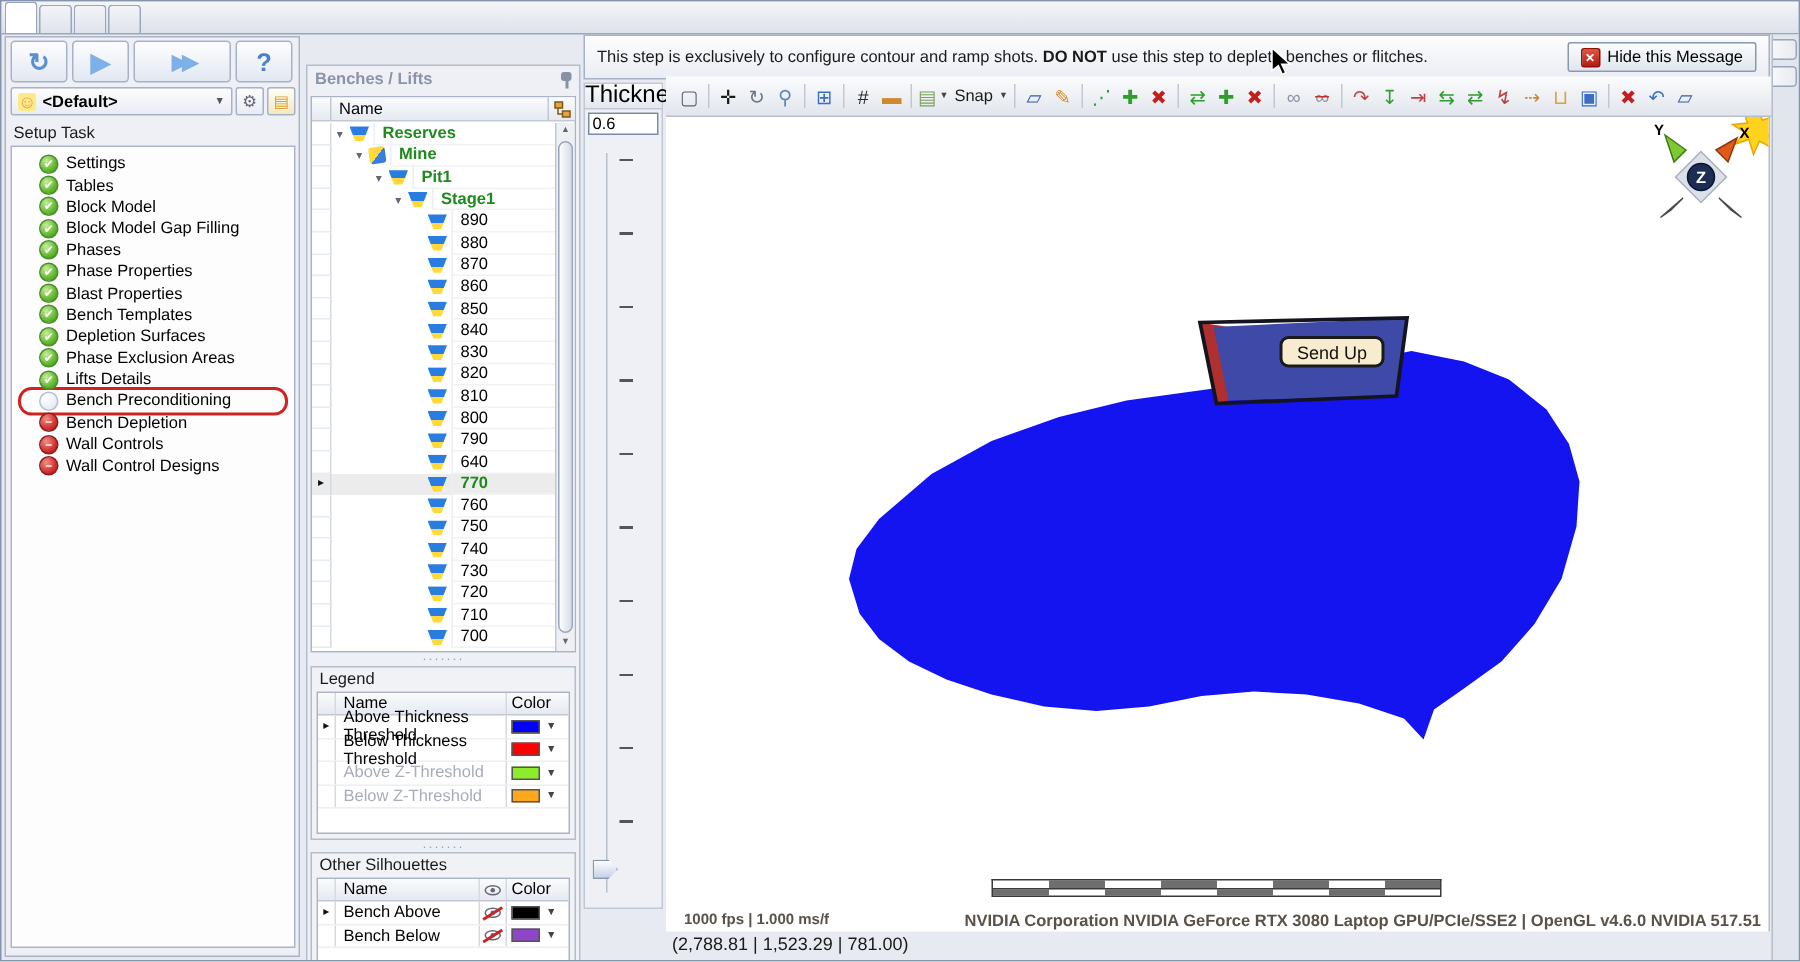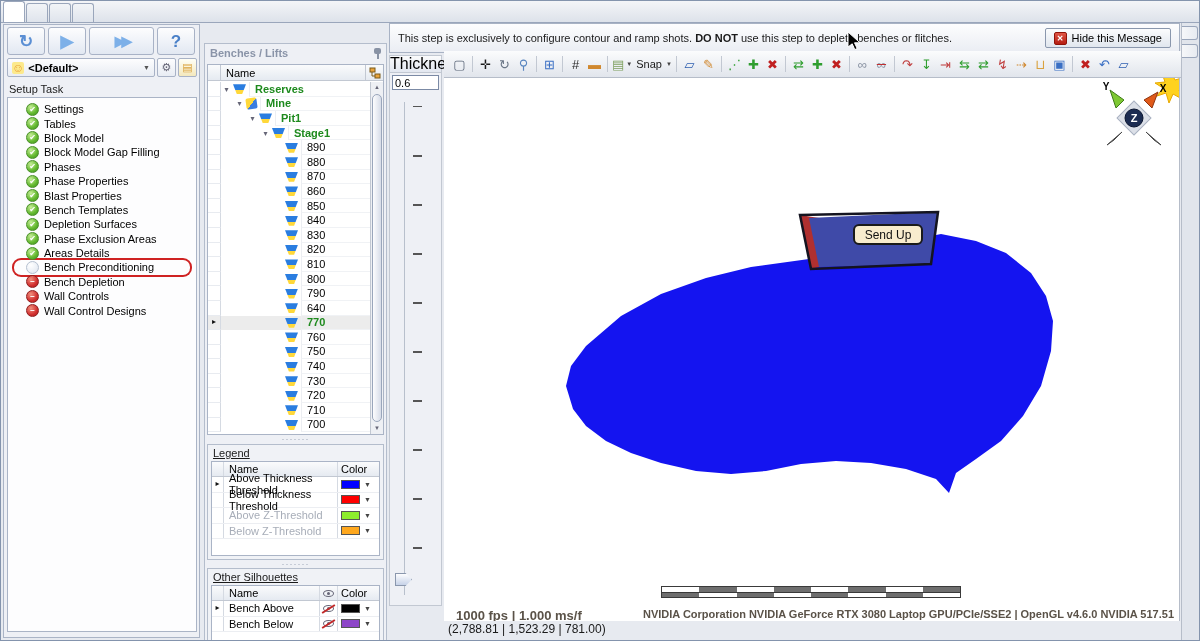"Areas Details" span.tlab2 { text: Areas -> Lifts }
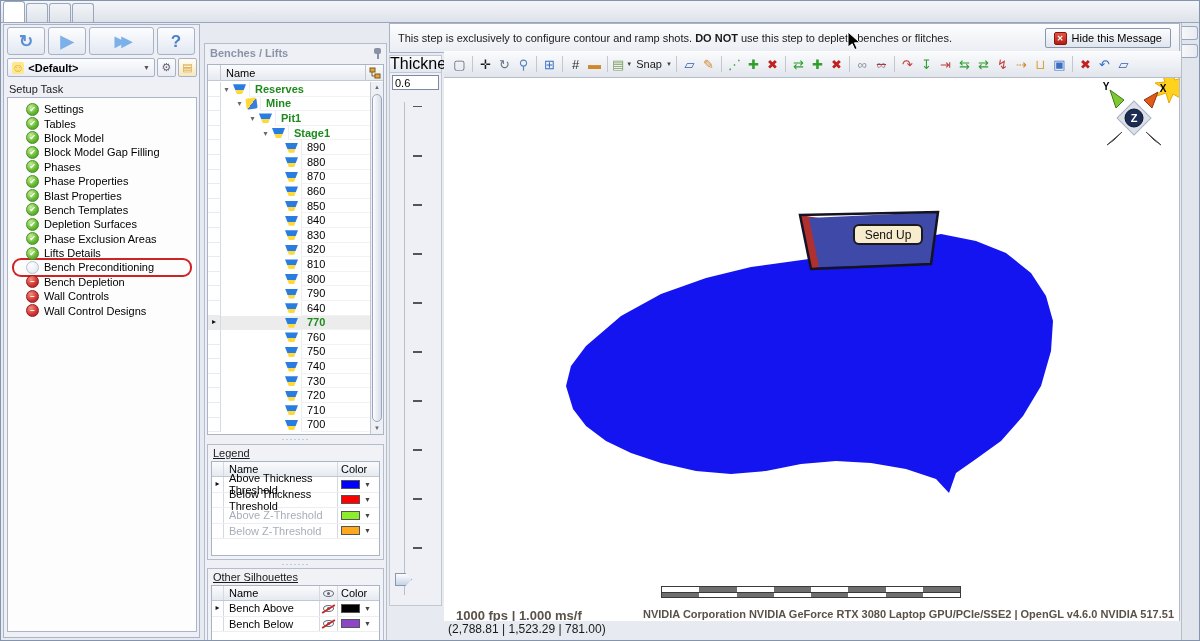"Legend" .group .group-label { text-decoration: underline -> none }
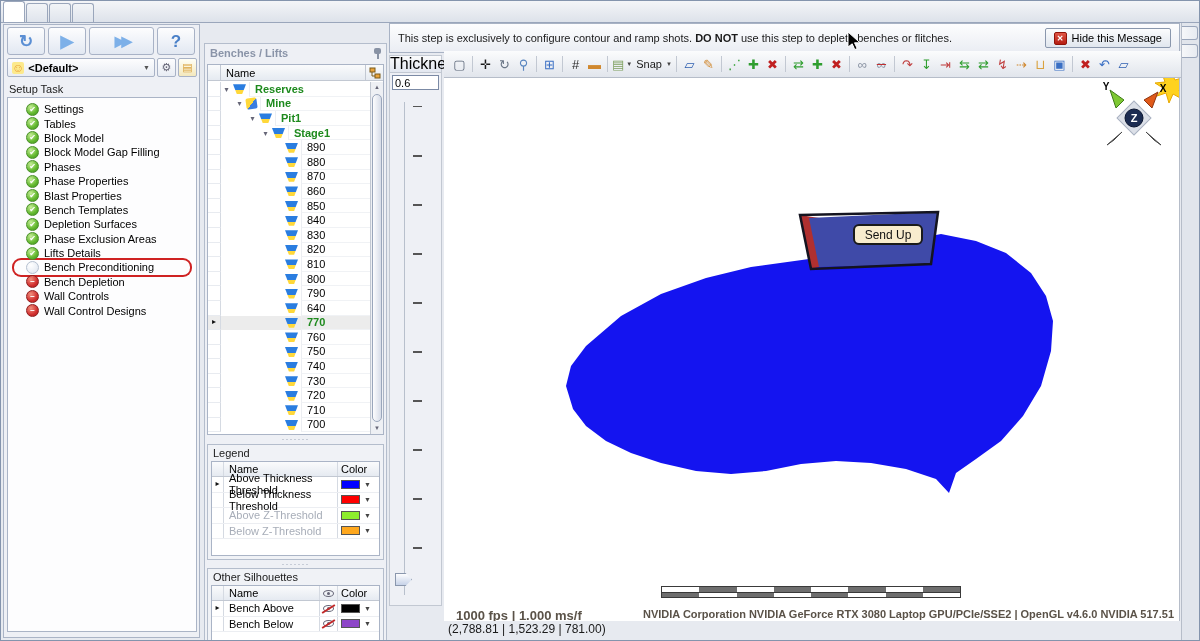"1000 fps | 1.000 ms/f" .fps { font-size: 13px -> 10px }
